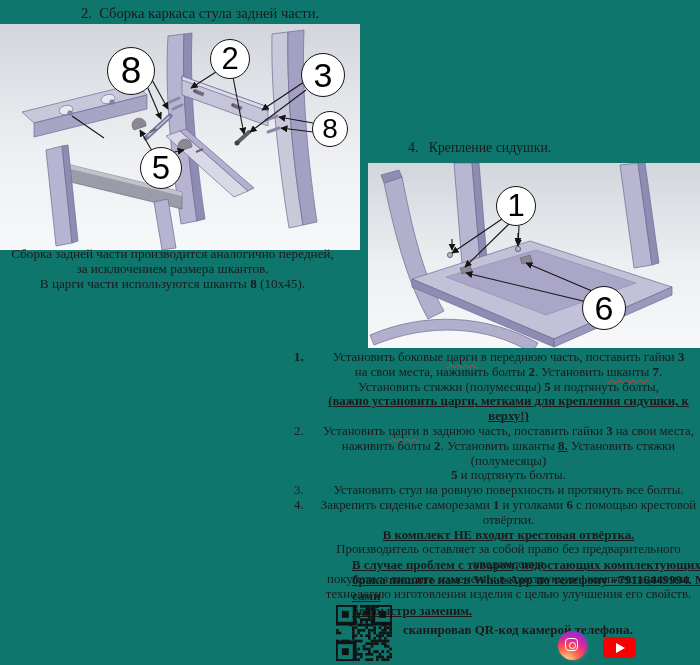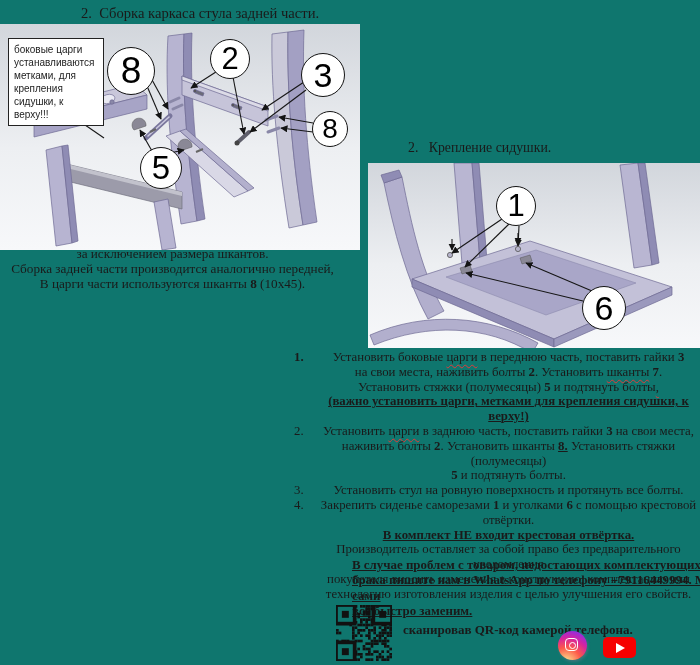"боковые царги устанавливаются метками," div.notebox { html: <div>боковые царги устанавливаются метками, для крепления сидушки, к верху!!!</div> -> none }
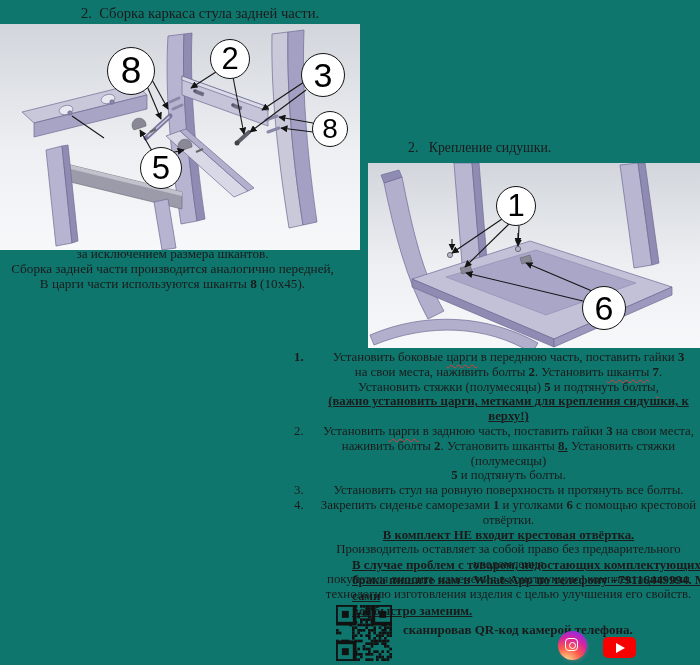"2. Крепление сидушки." div.h3 { text: 2 -> 4 }
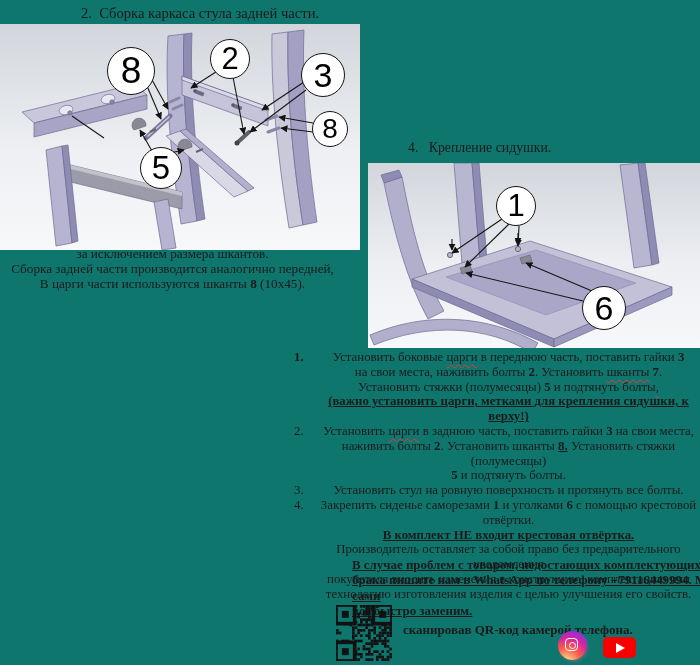"за исключением размера шкантов." div { order: before "Сборка задней части производится" -> after "Сборка задней части производится" }
